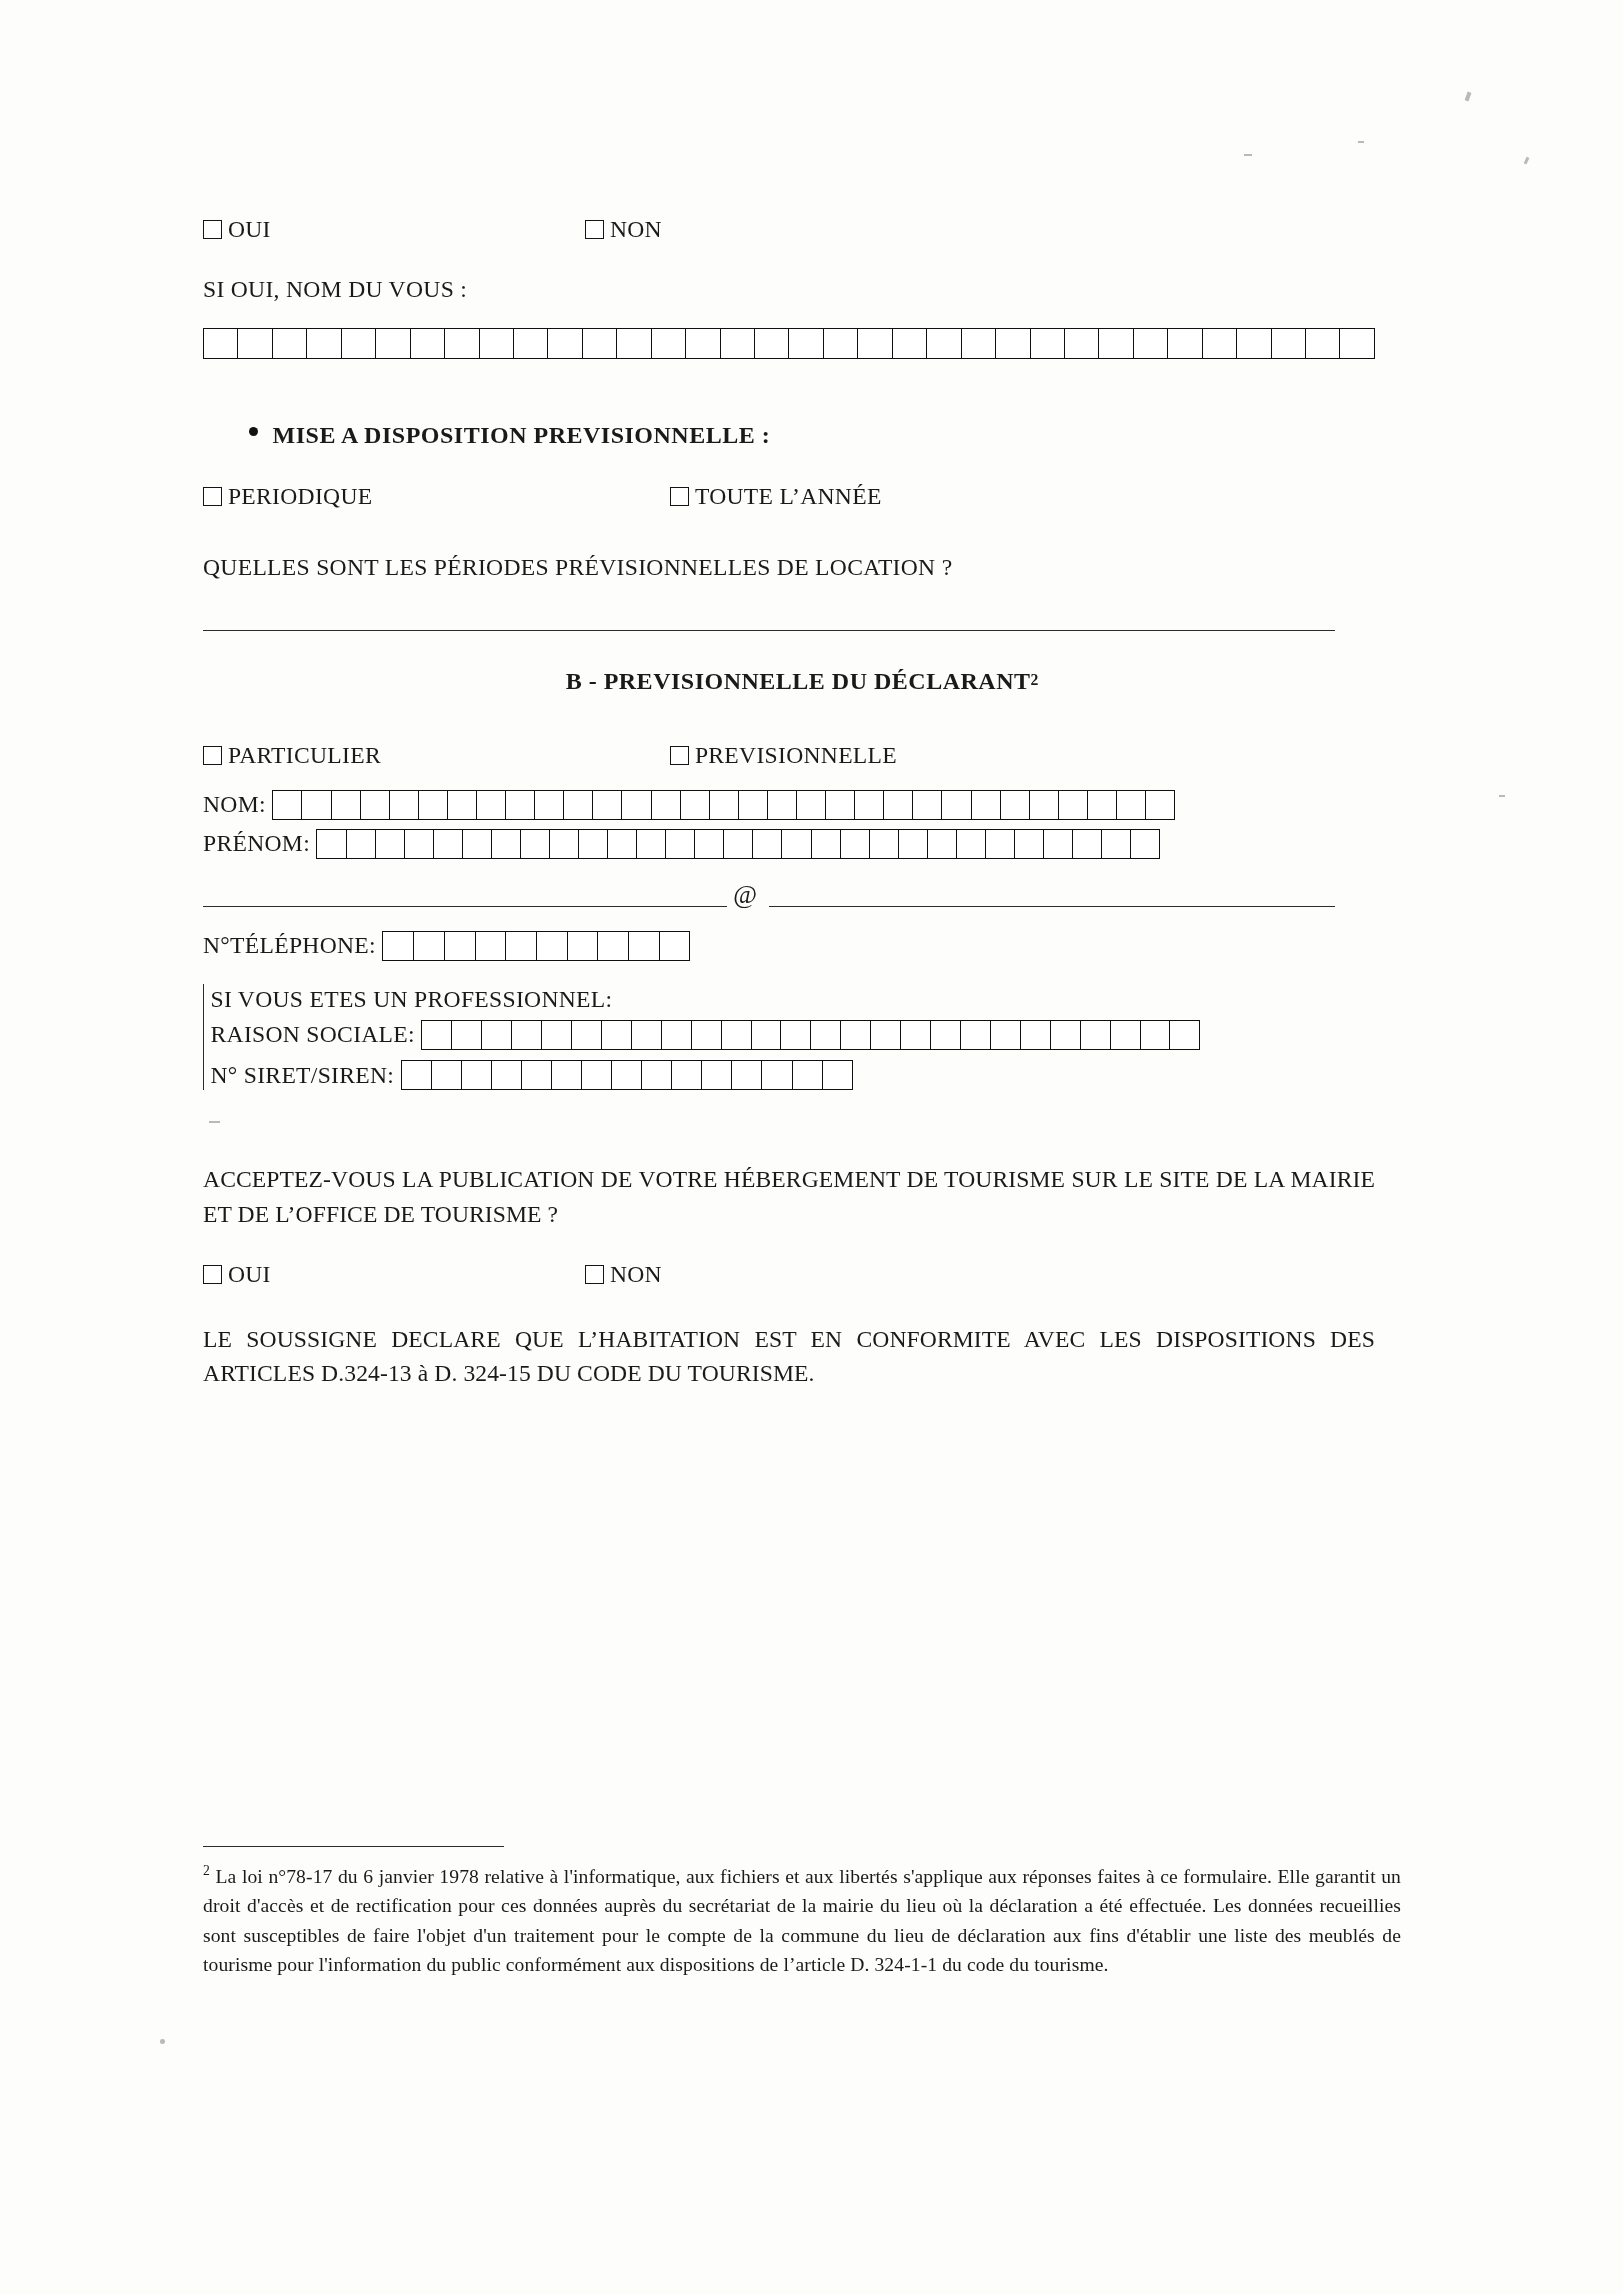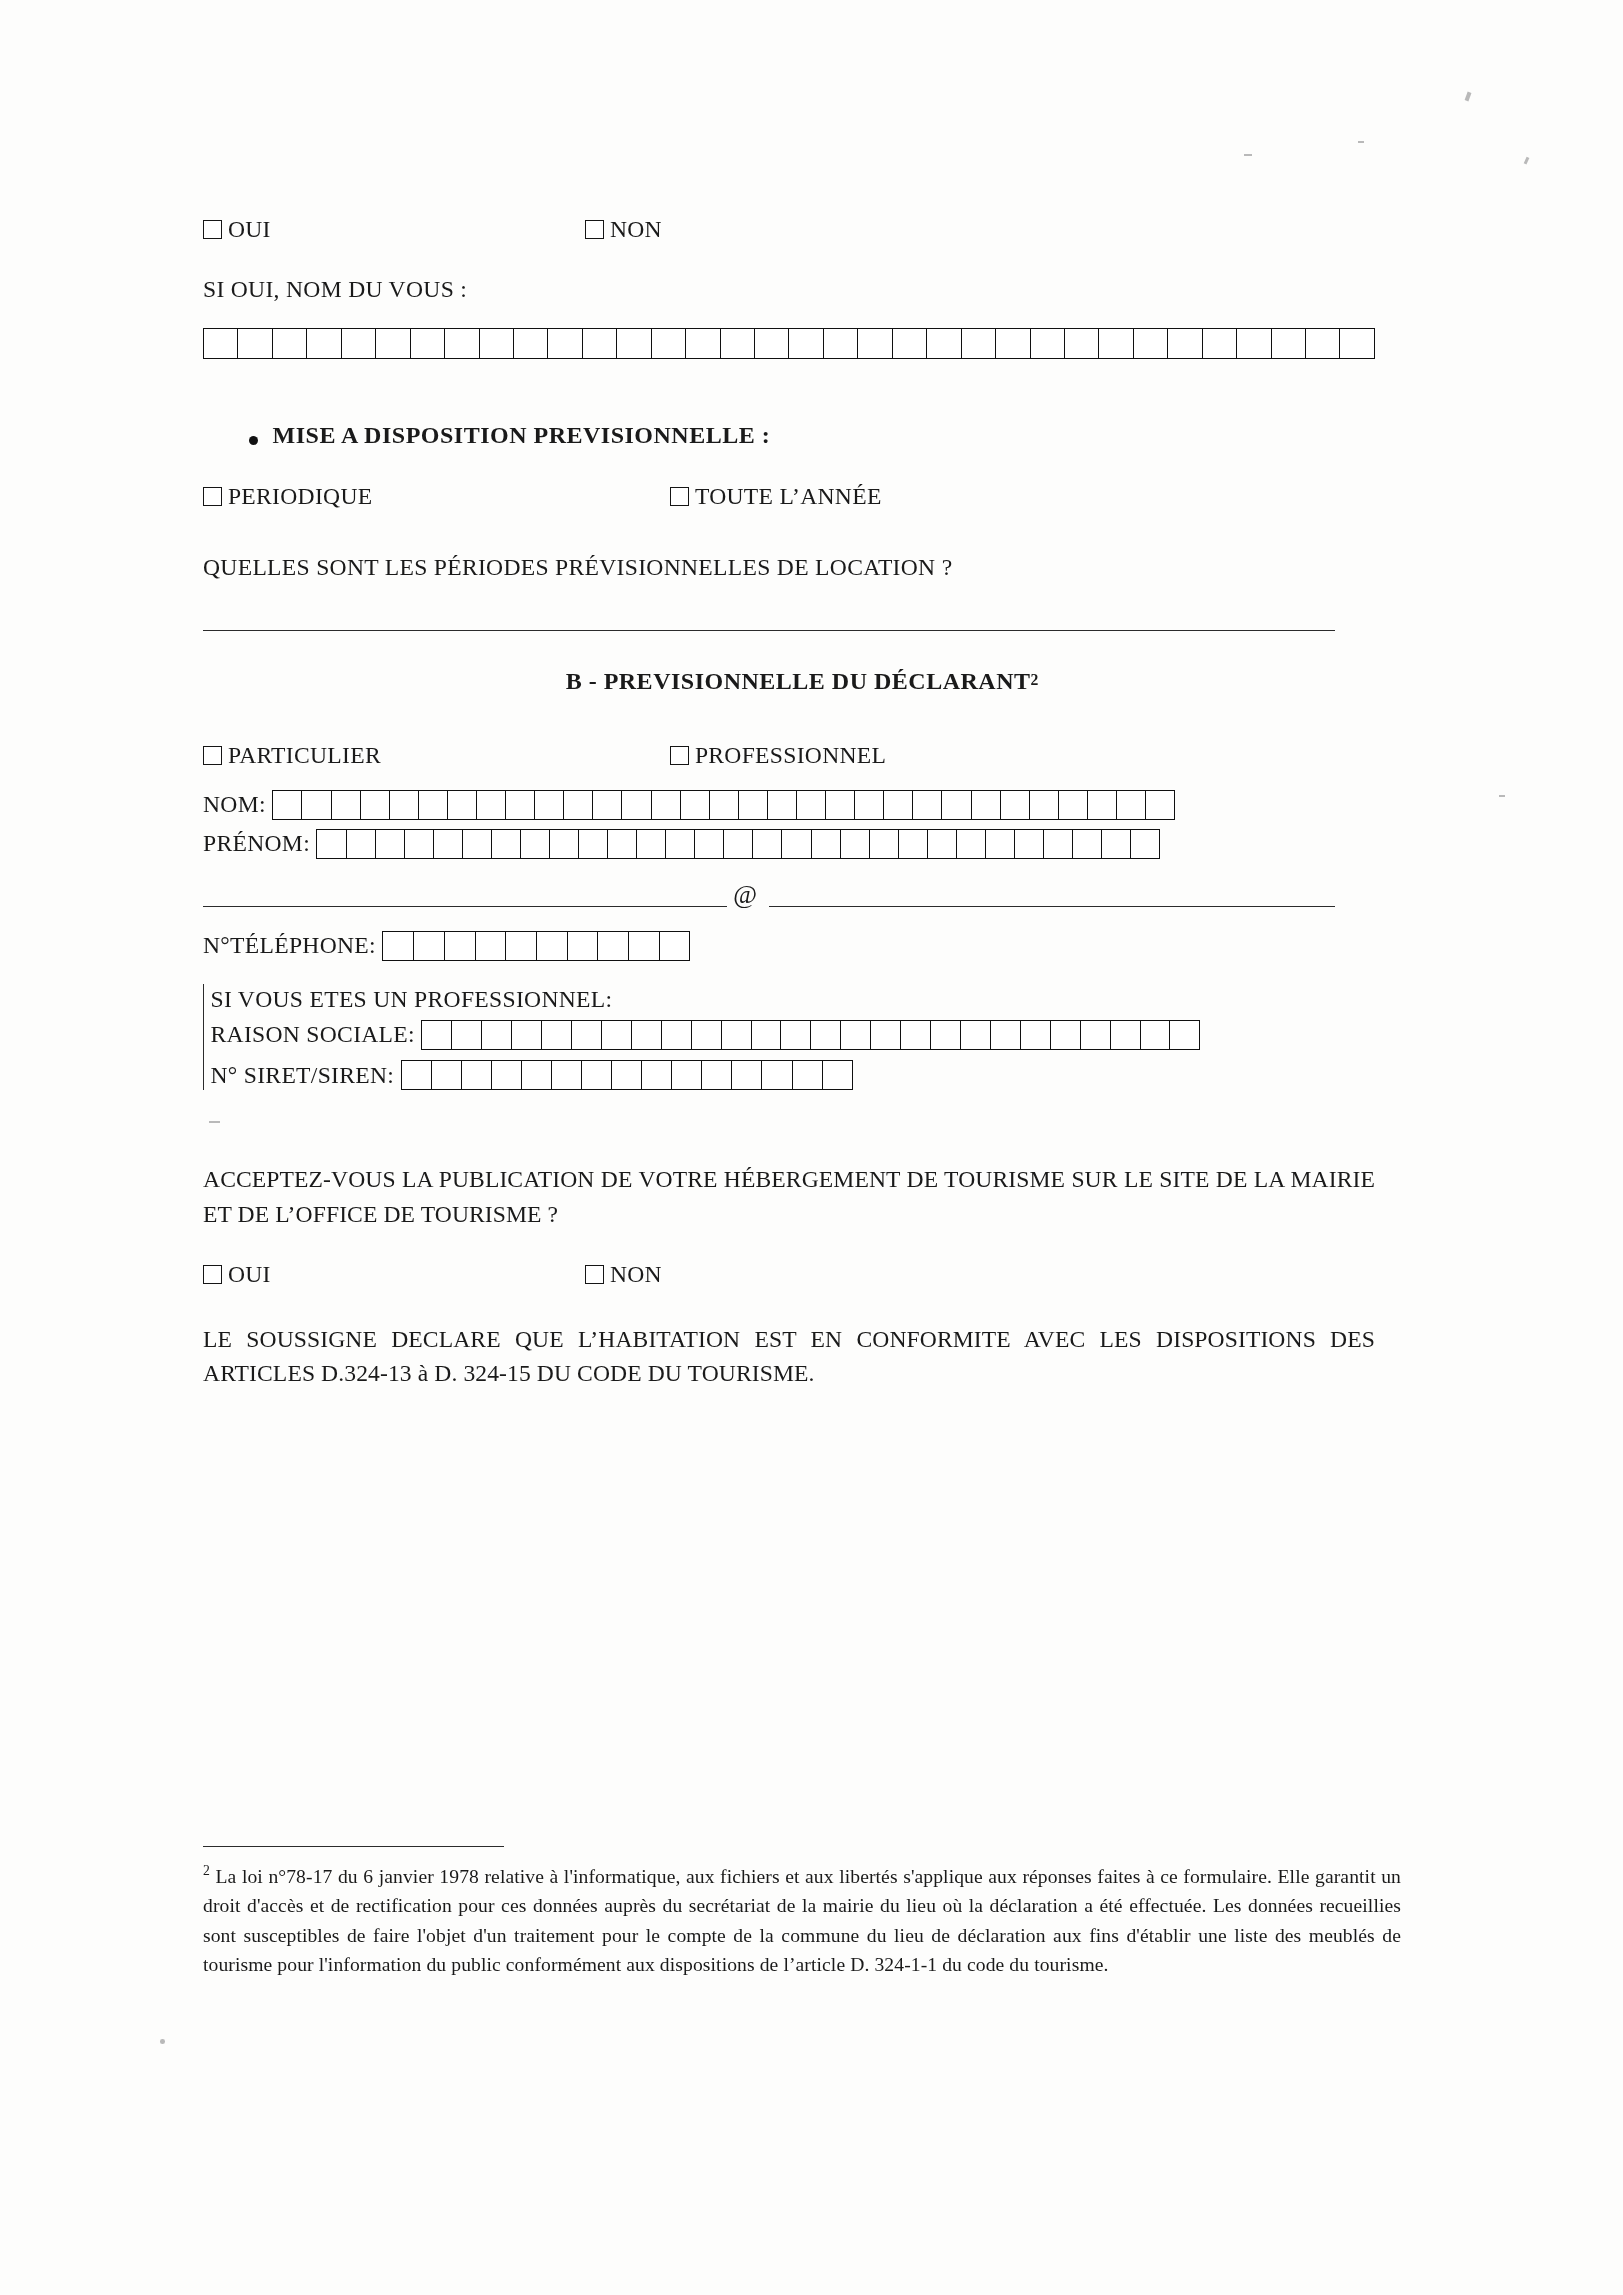"MISE A DISPOSITION PREVISIONNELLE :" .bullet-line { align-items: flex-end -> center }
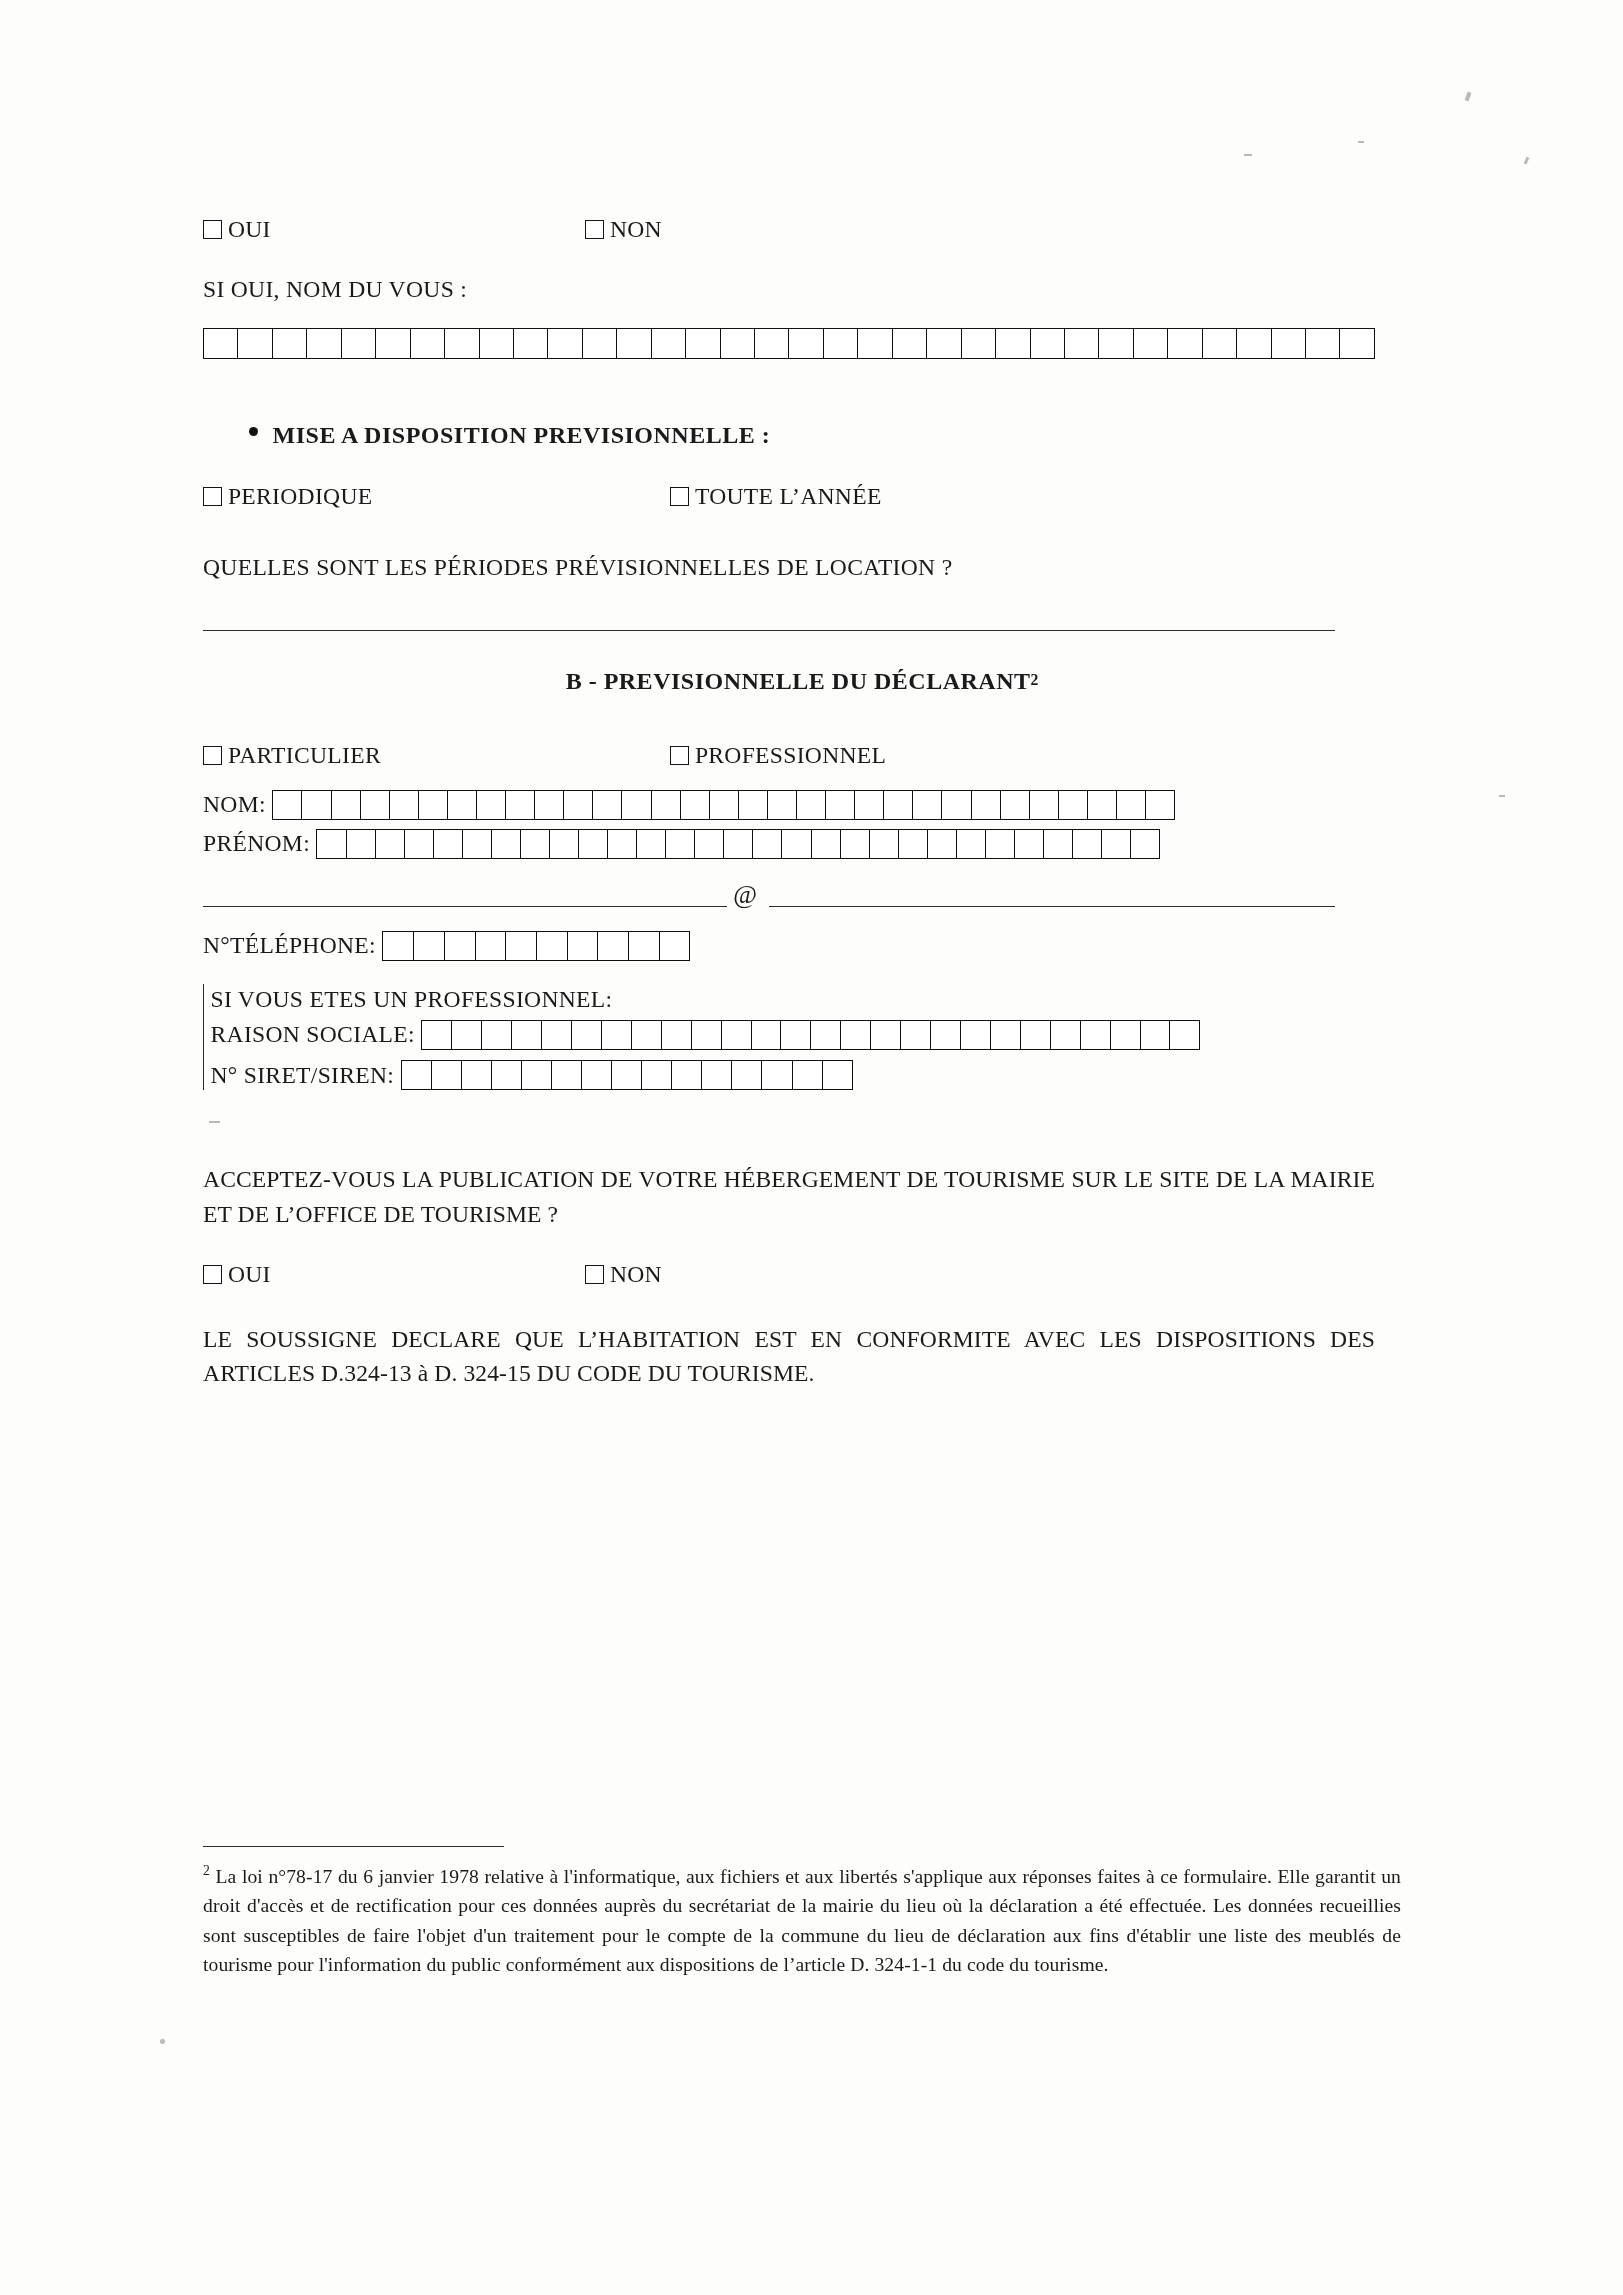"PROFESSIONNEL" span { text: PROFESSIONNEL -> PREVISIONNELLE }
